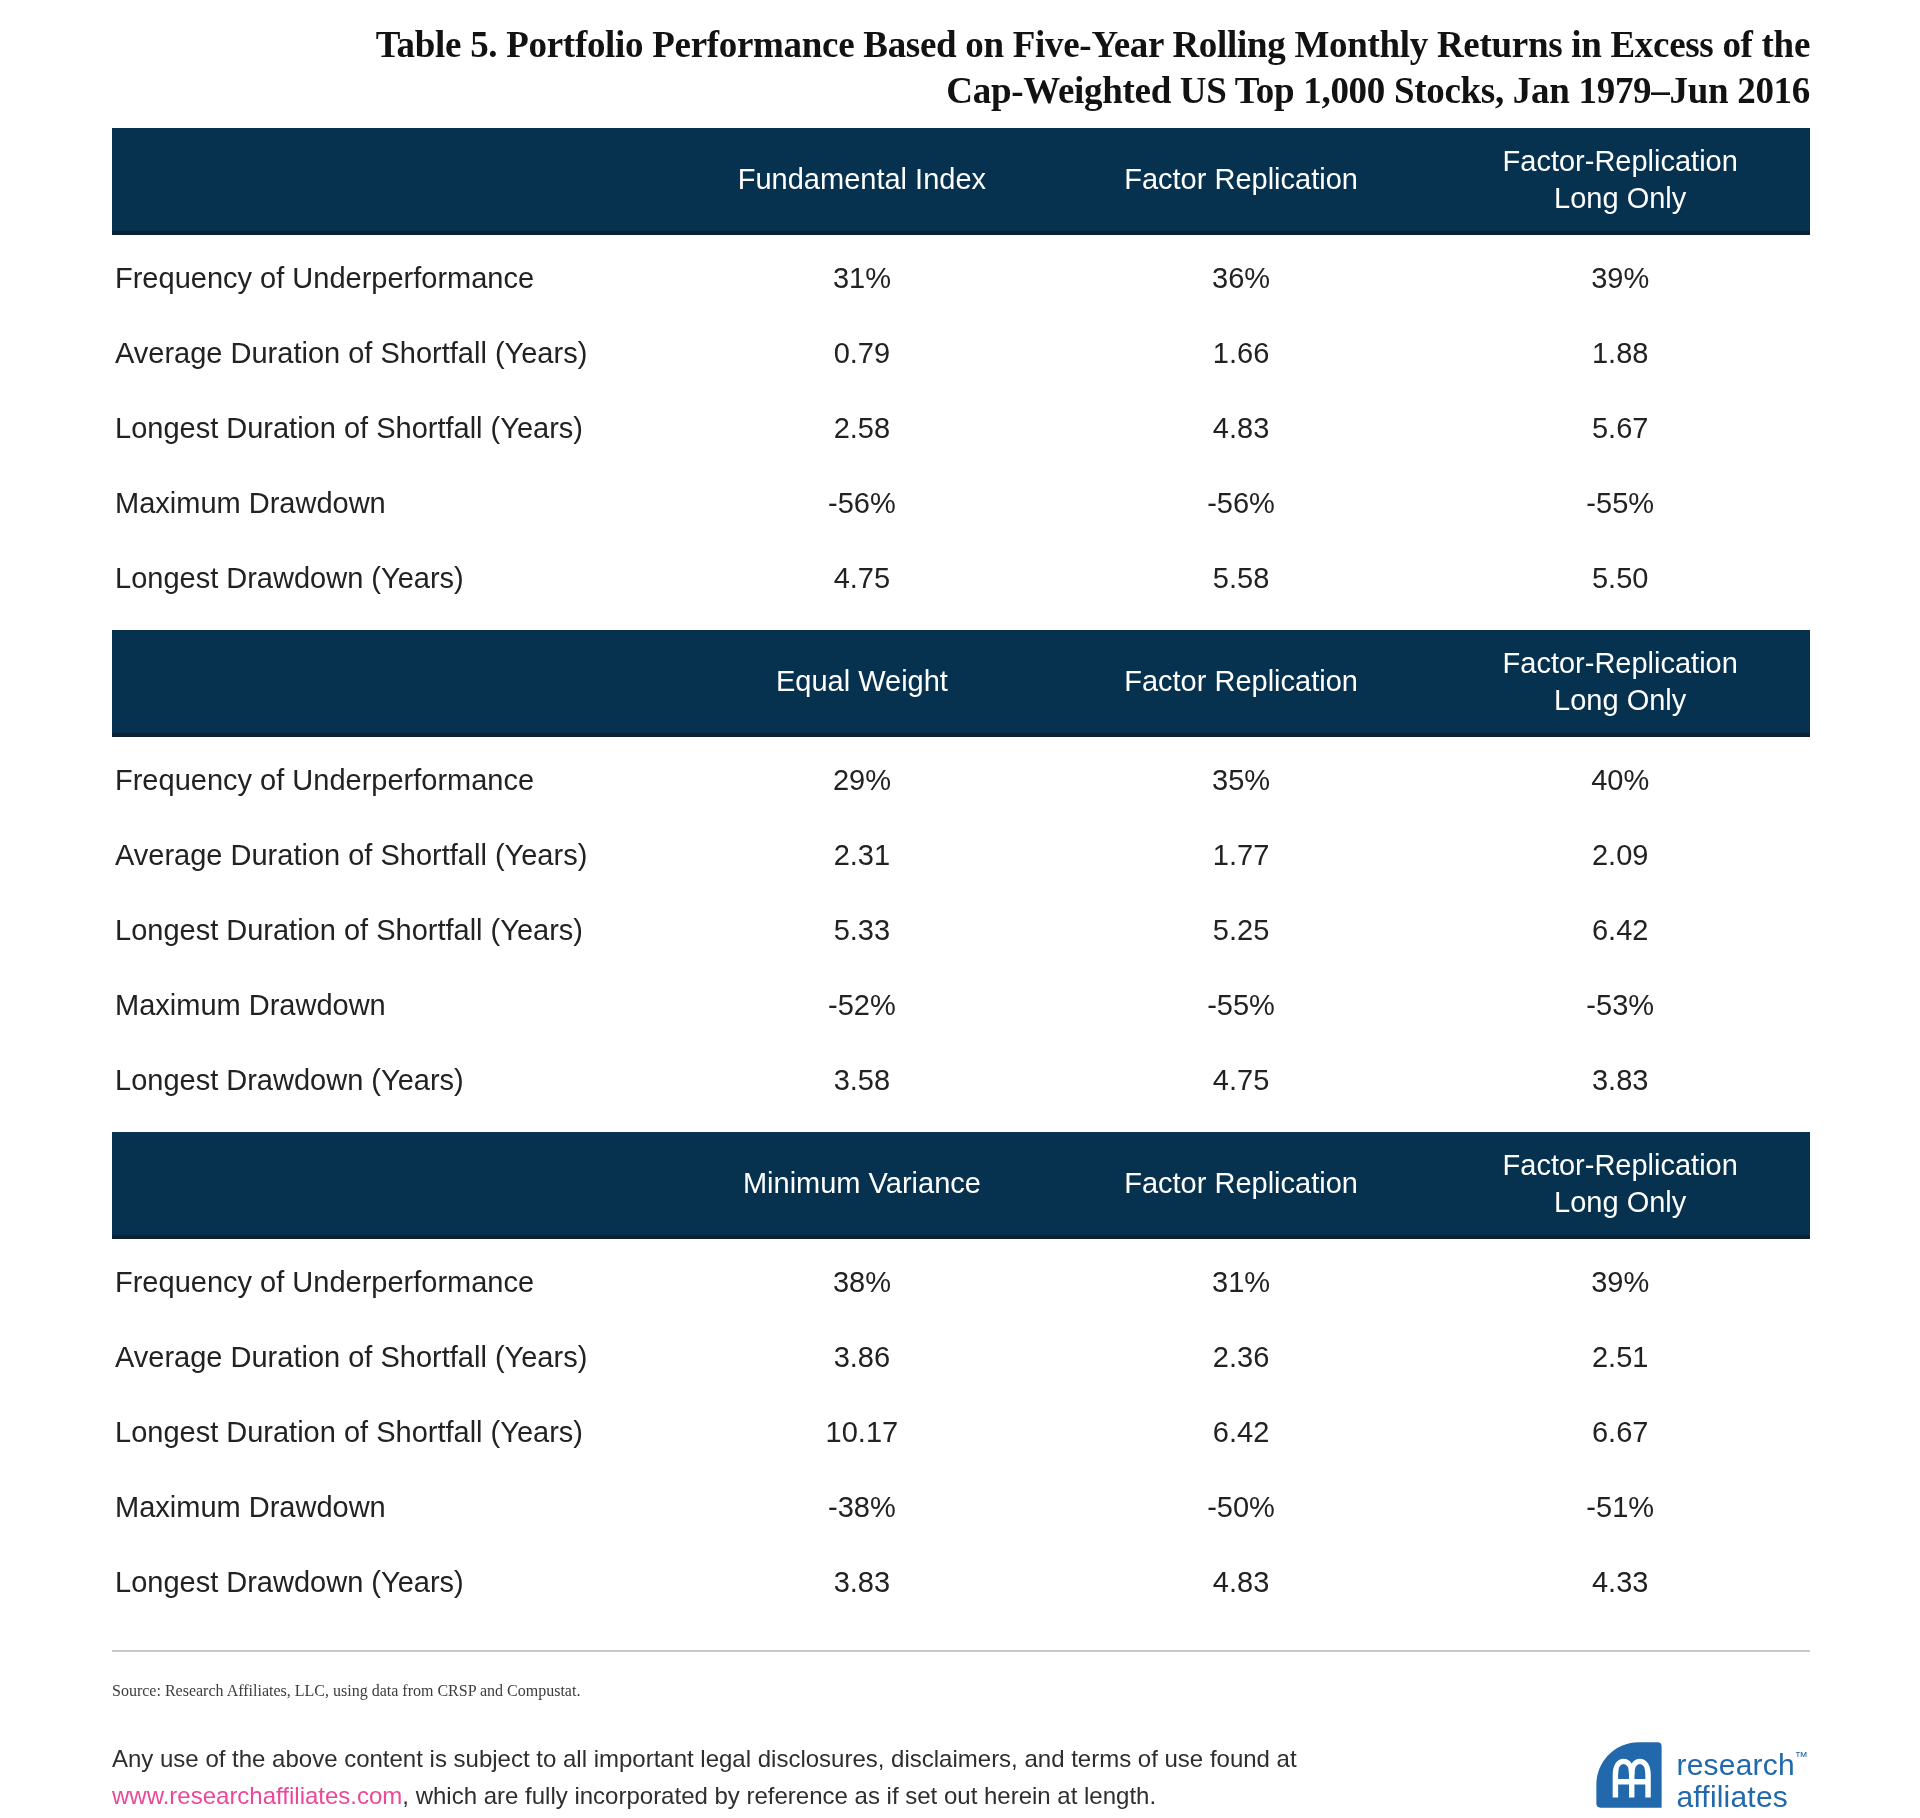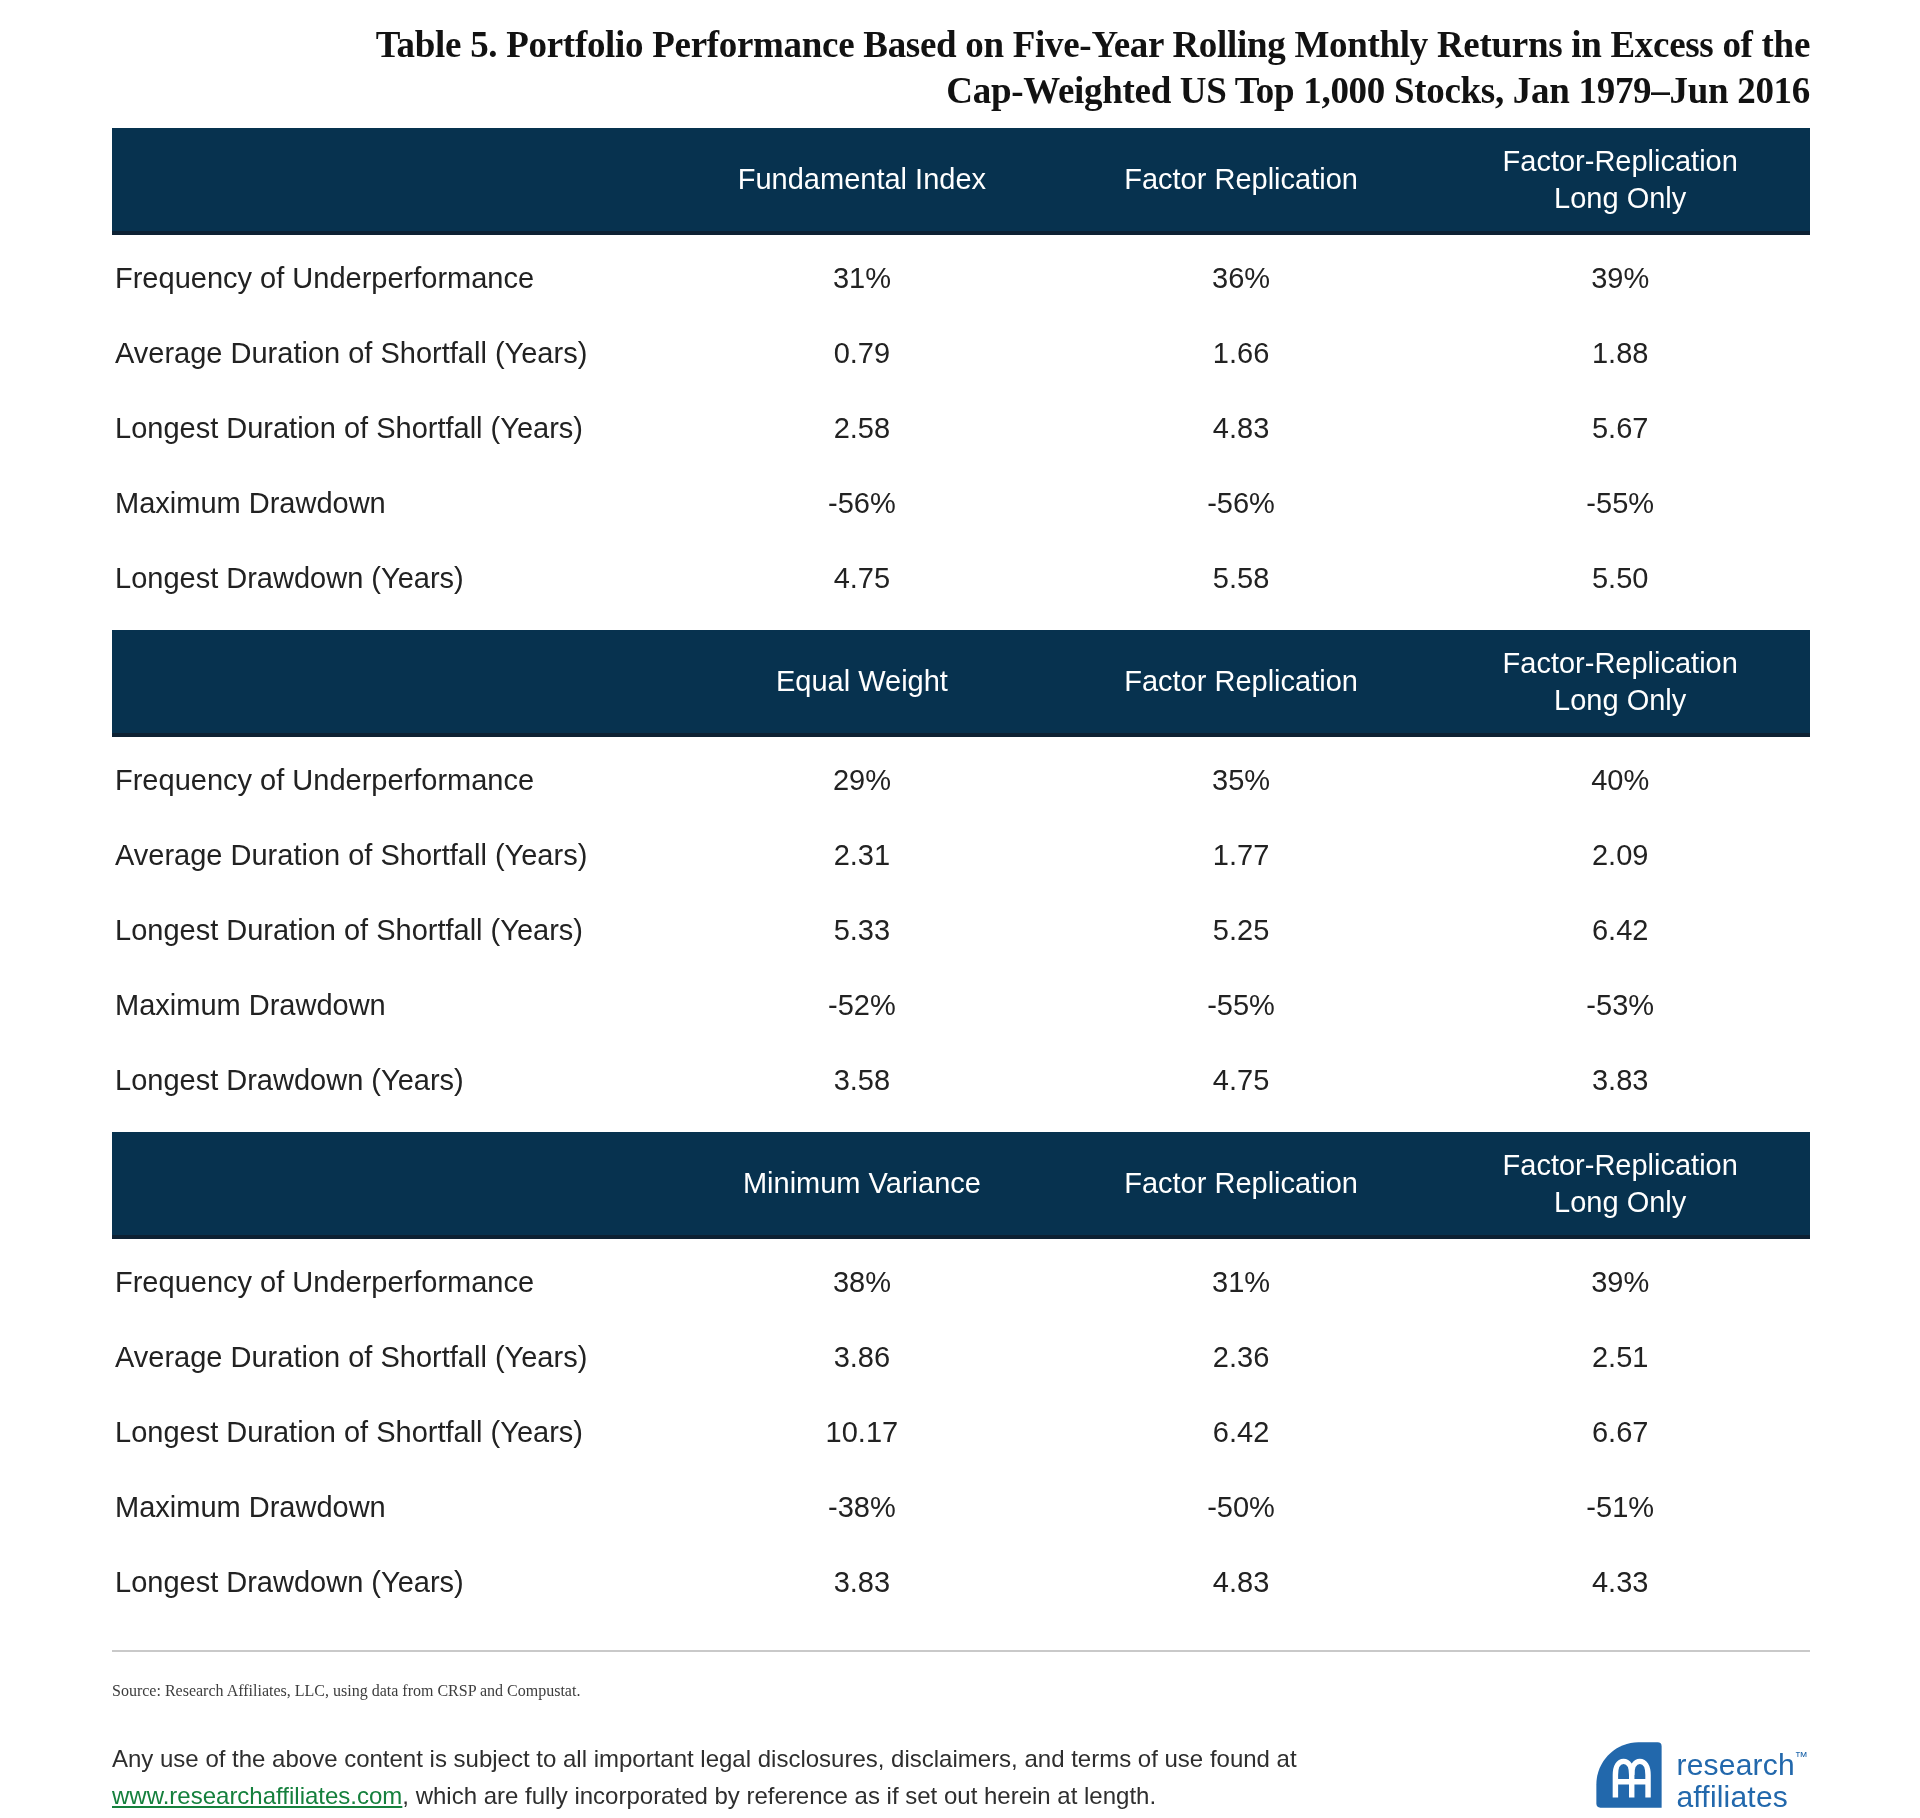"www.researchaffiliates.com" .disclaimer a { color: #15803d -> #ec4899; text-decoration: underline -> none }
